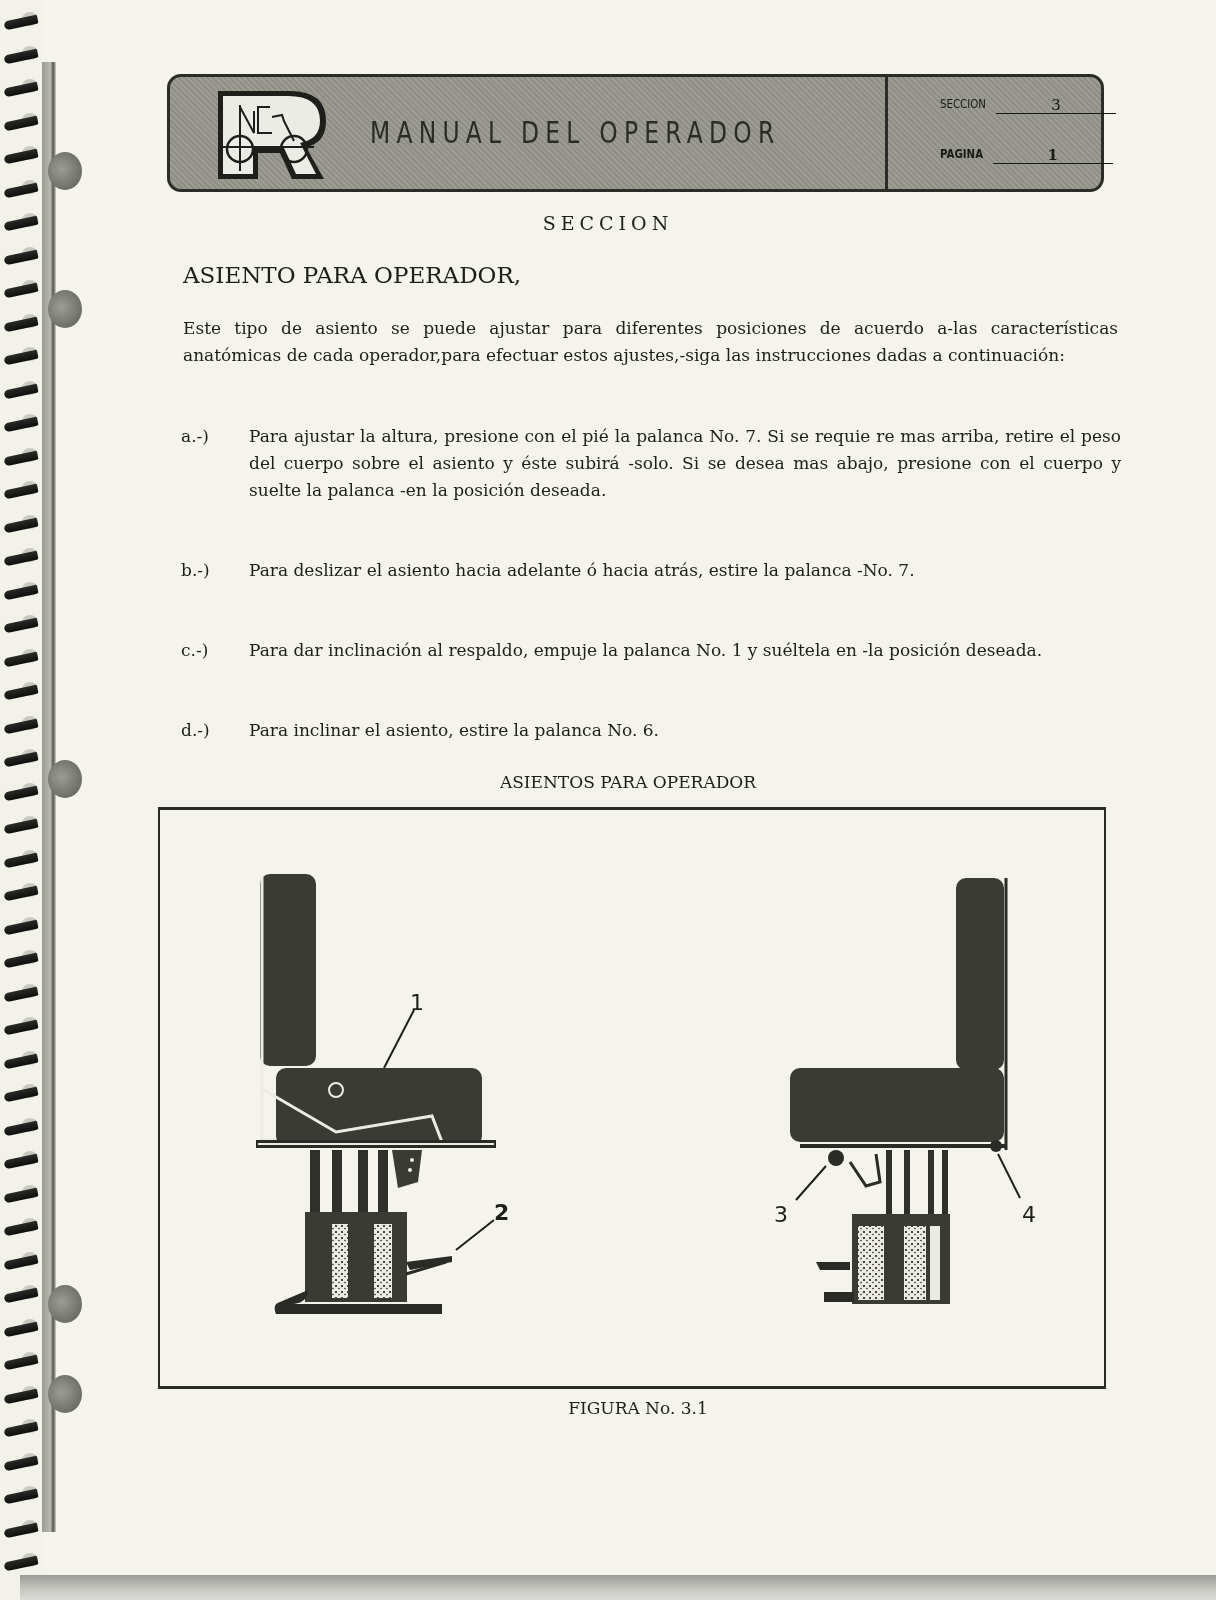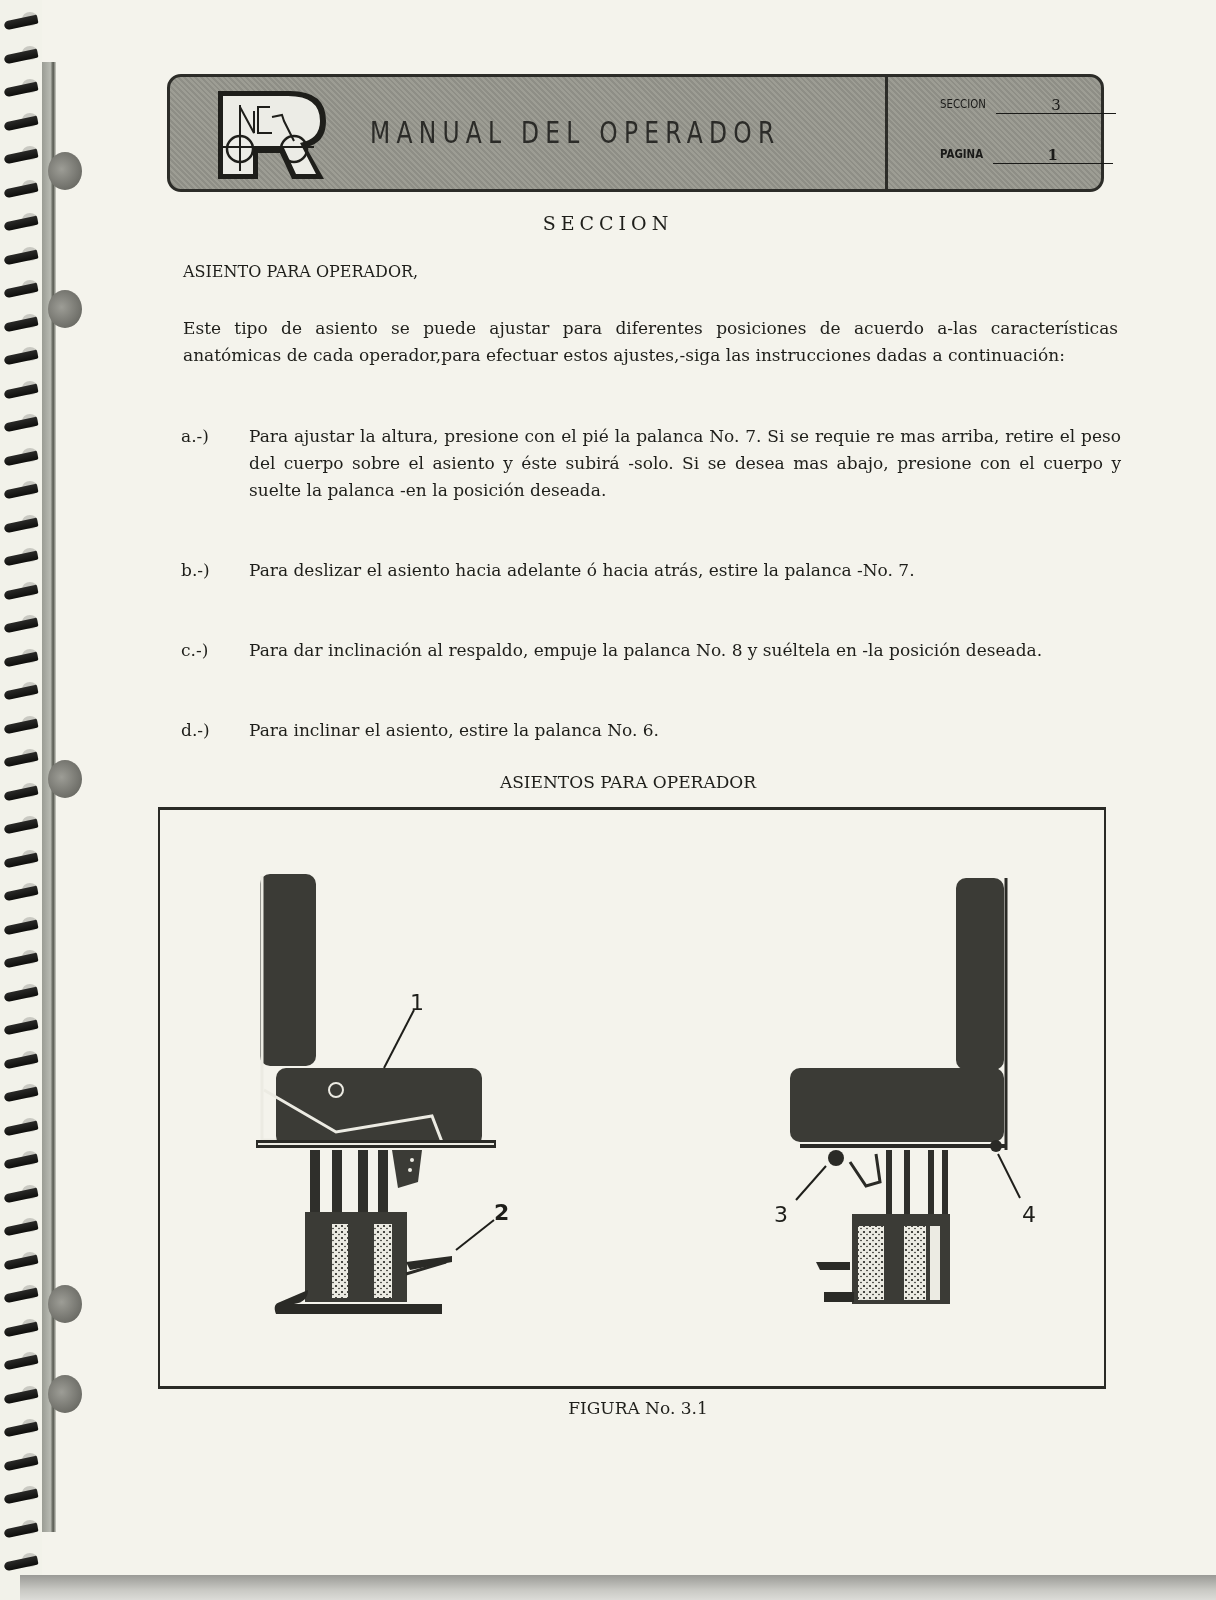"ASIENTO PARA OPERADOR," .subtitle { font-size: 16px -> 23px }
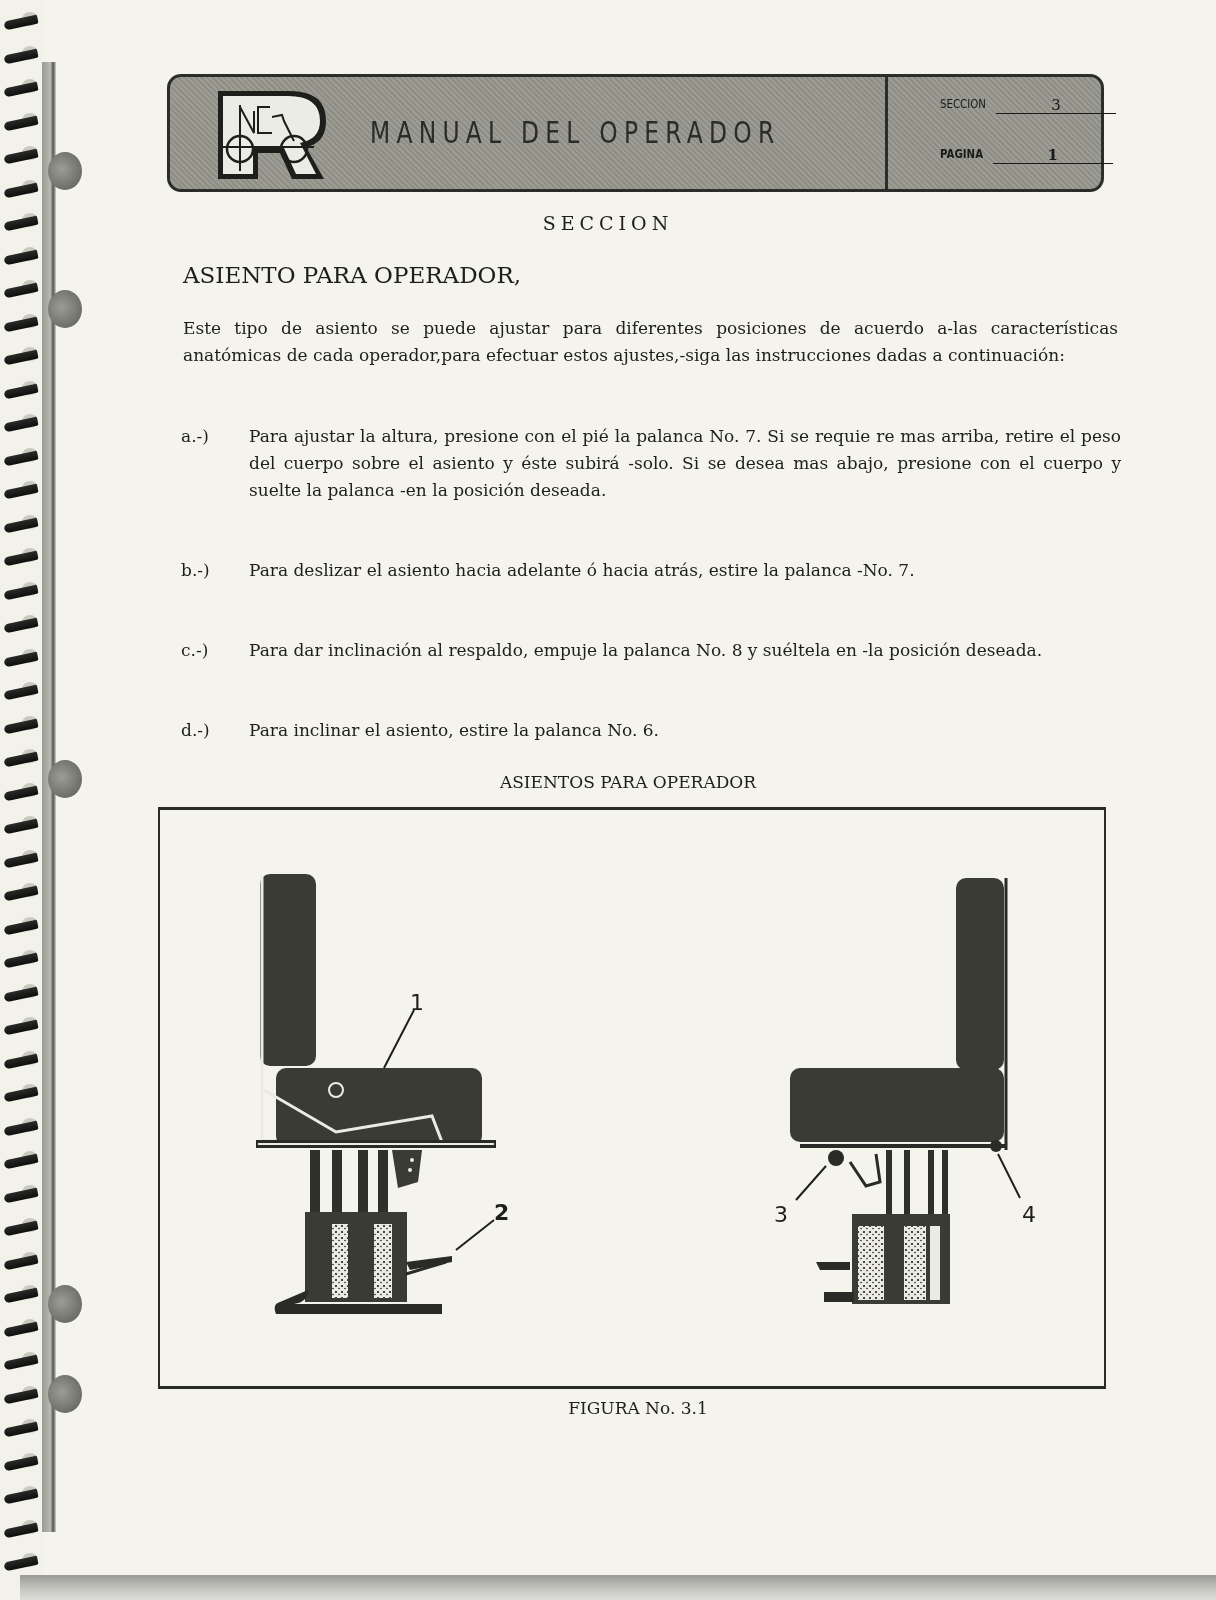"Para dar inclinación al respaldo," div.step-text { text: 8 -> 1 }
